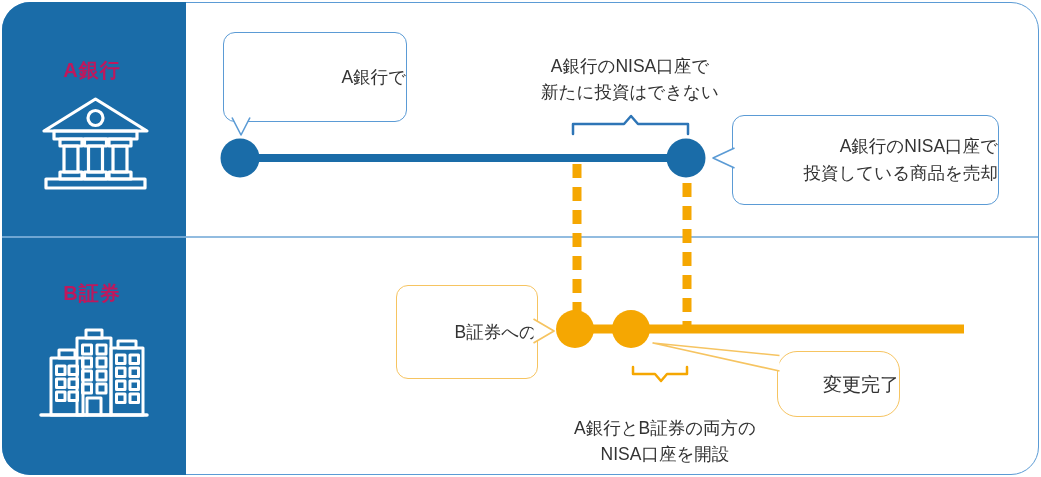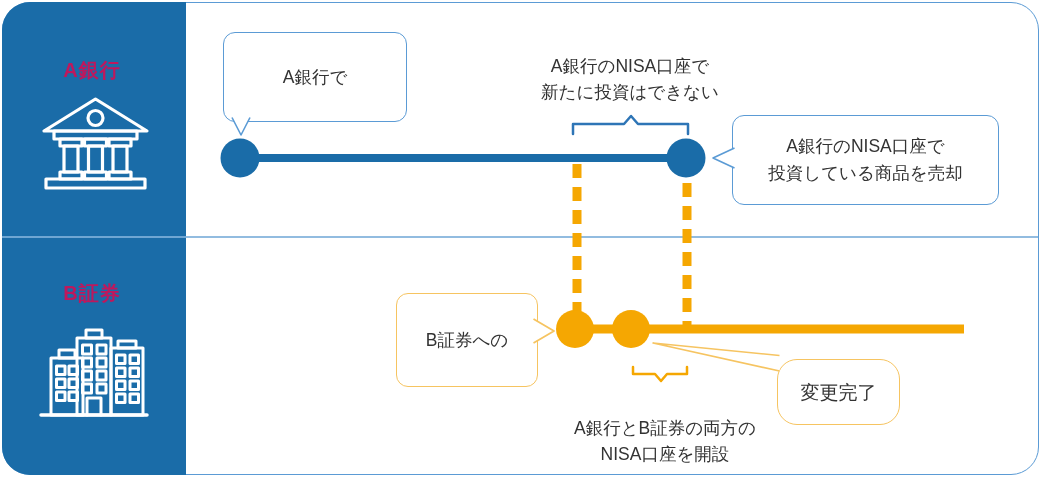"A銀行で" .bubble { align-items: center -> flex-end }
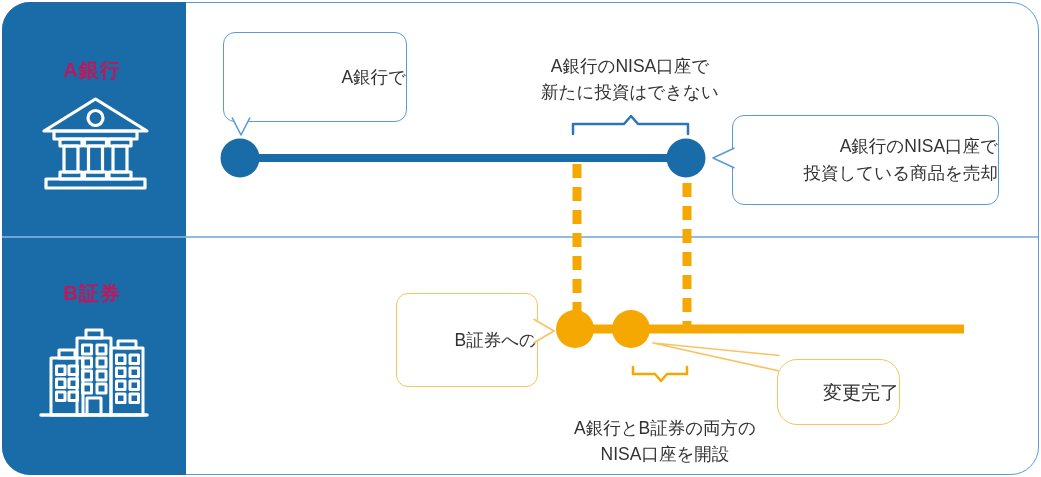"B証券への" .bubble.yellow { margin-top: 8px -> none }
